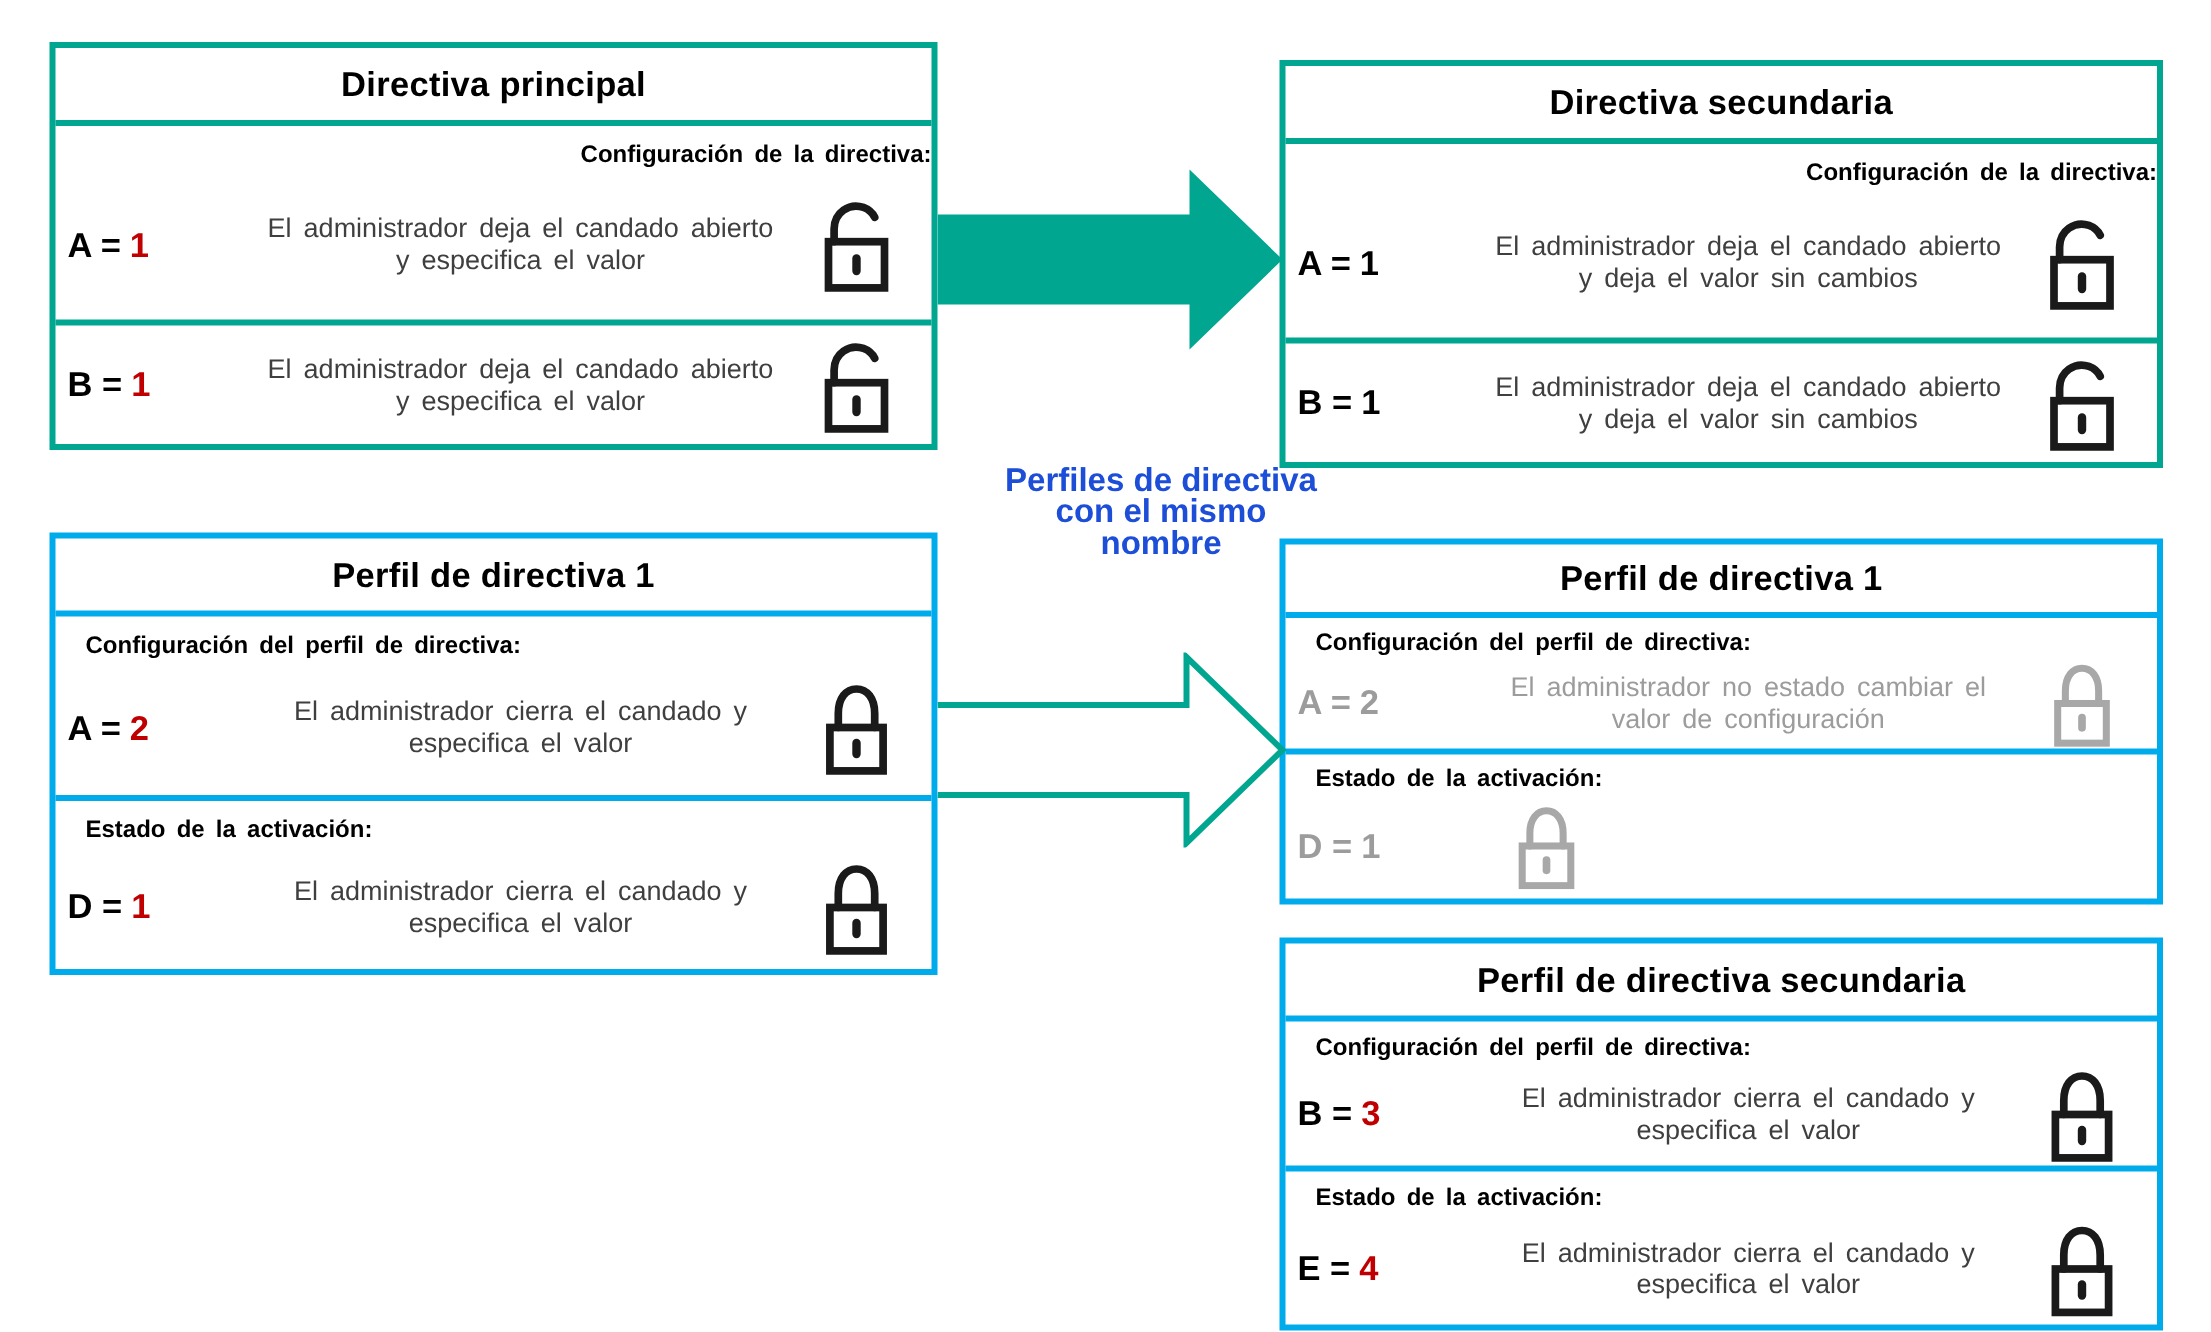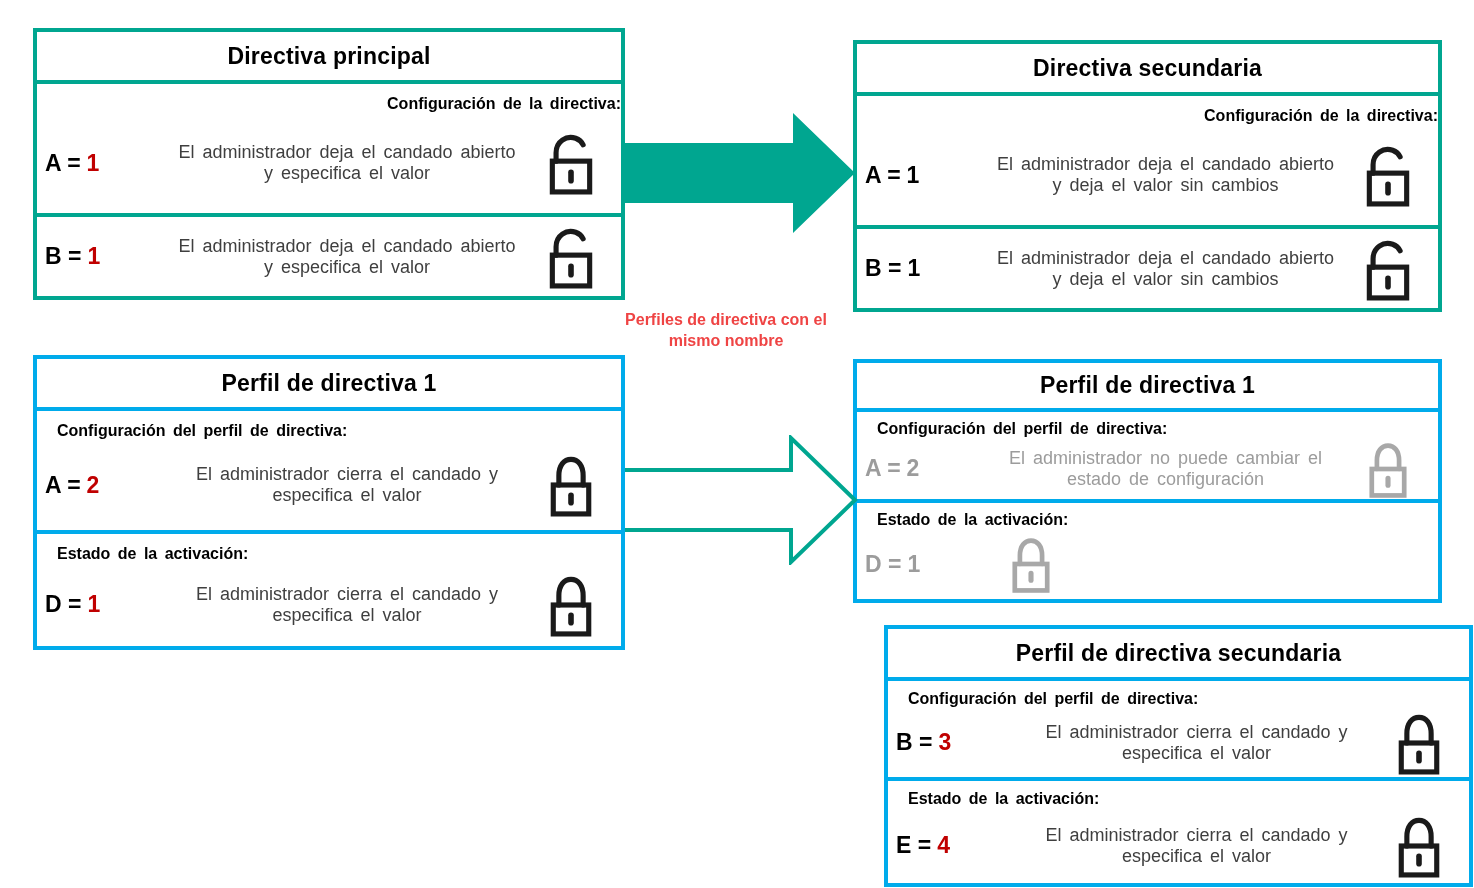"Perfiles de directiva con el" .arrow-label { color: #ef4444 -> #1d4ed8; font-size: 16px -> 22px; left: 616px -> 664px }
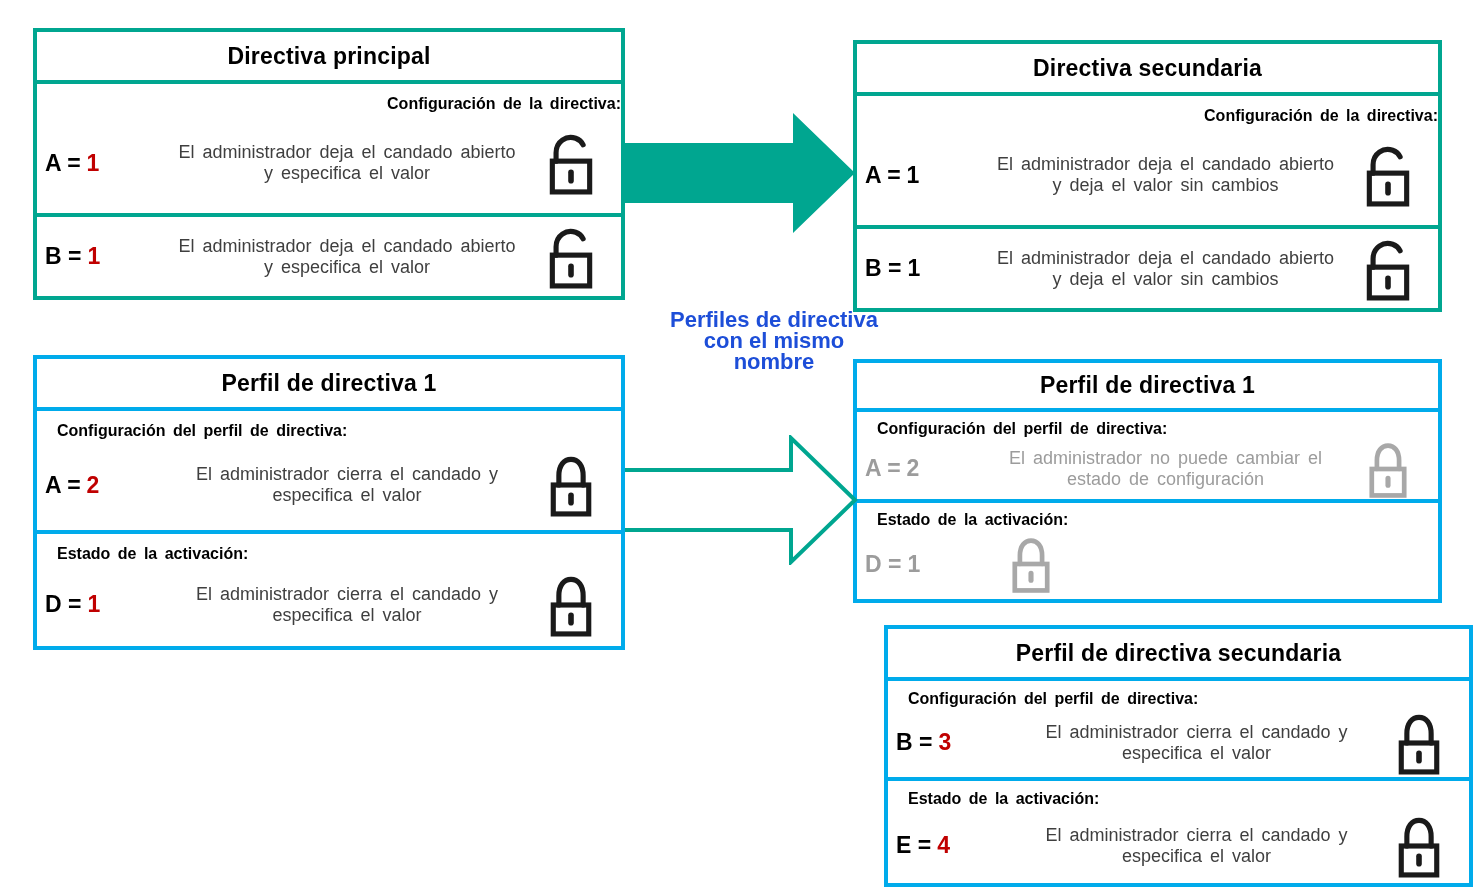"El administrador no puede cambiar" div.desc { text: puede  cambiar  el estado -> estado  cambiar  el valor }
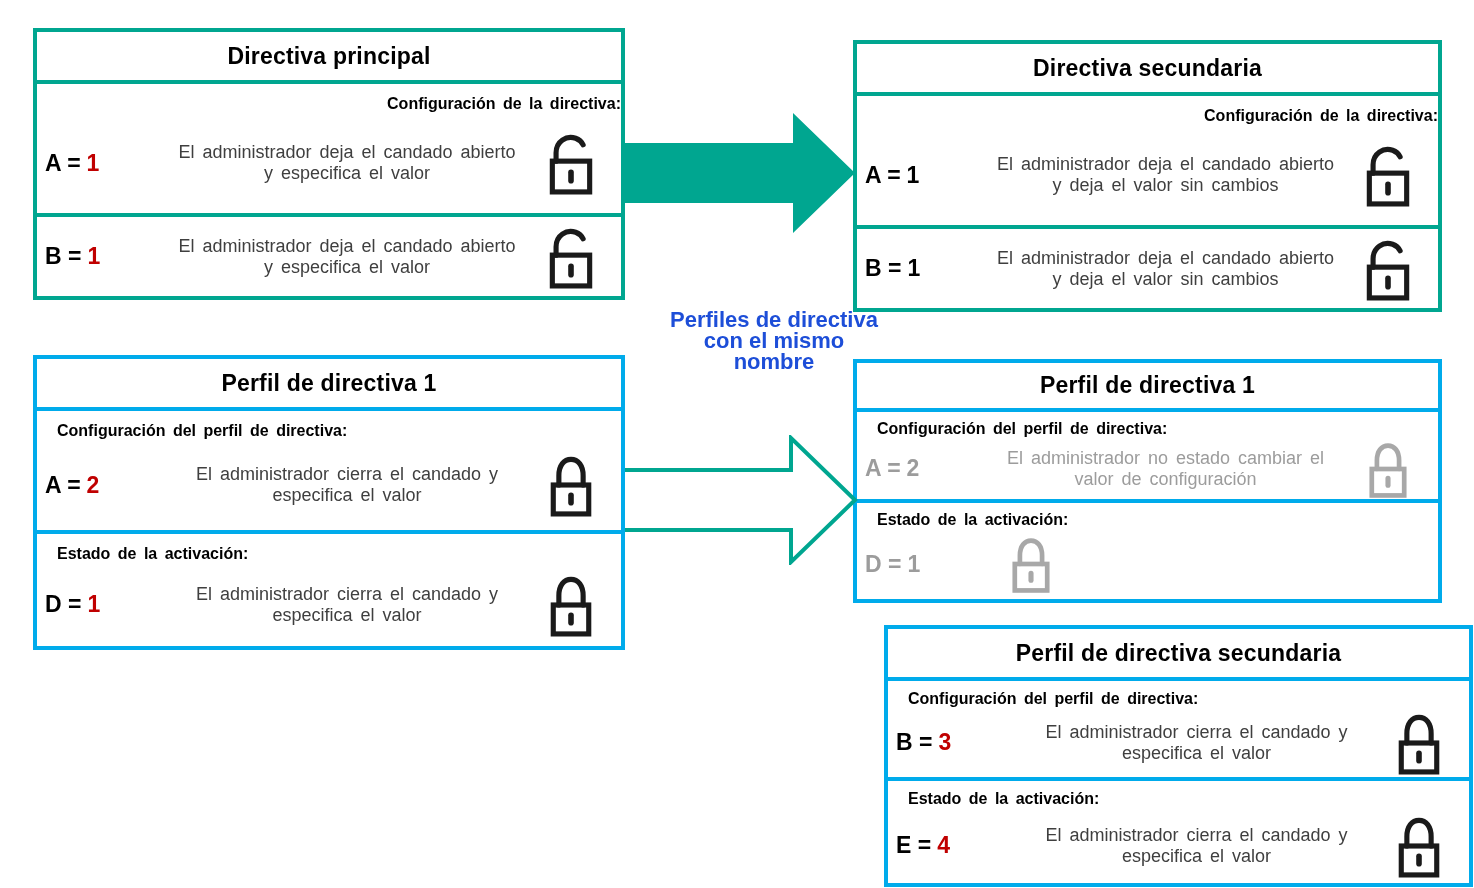"Perfil de directiva secundaria" div.panel { left: 884px -> 853px }
